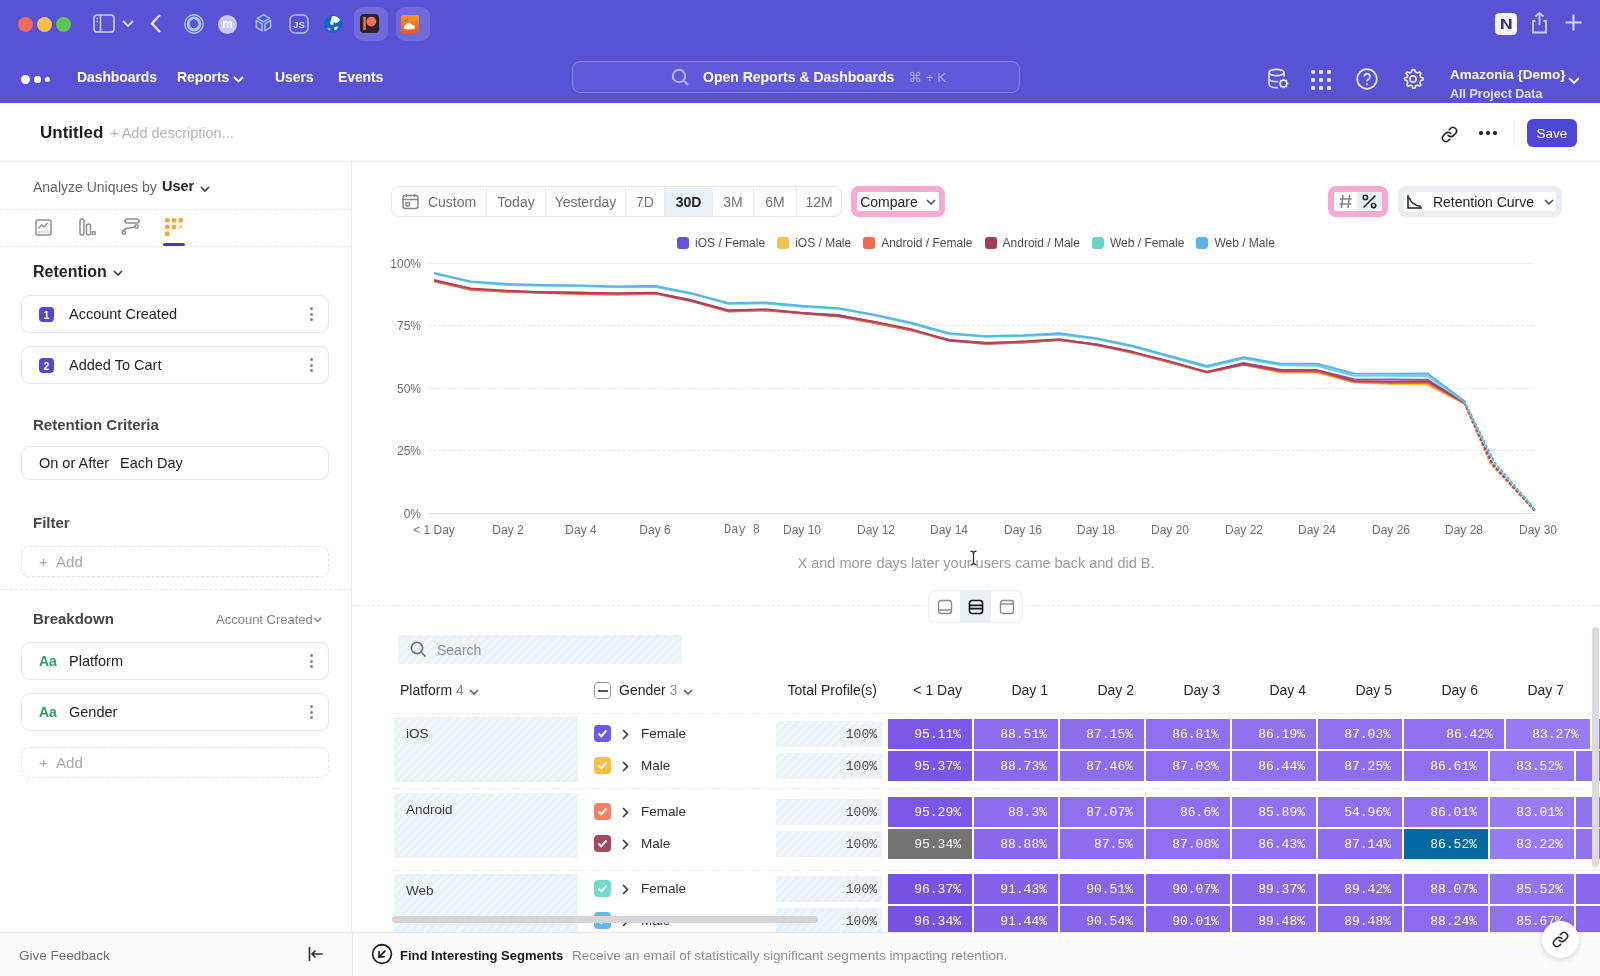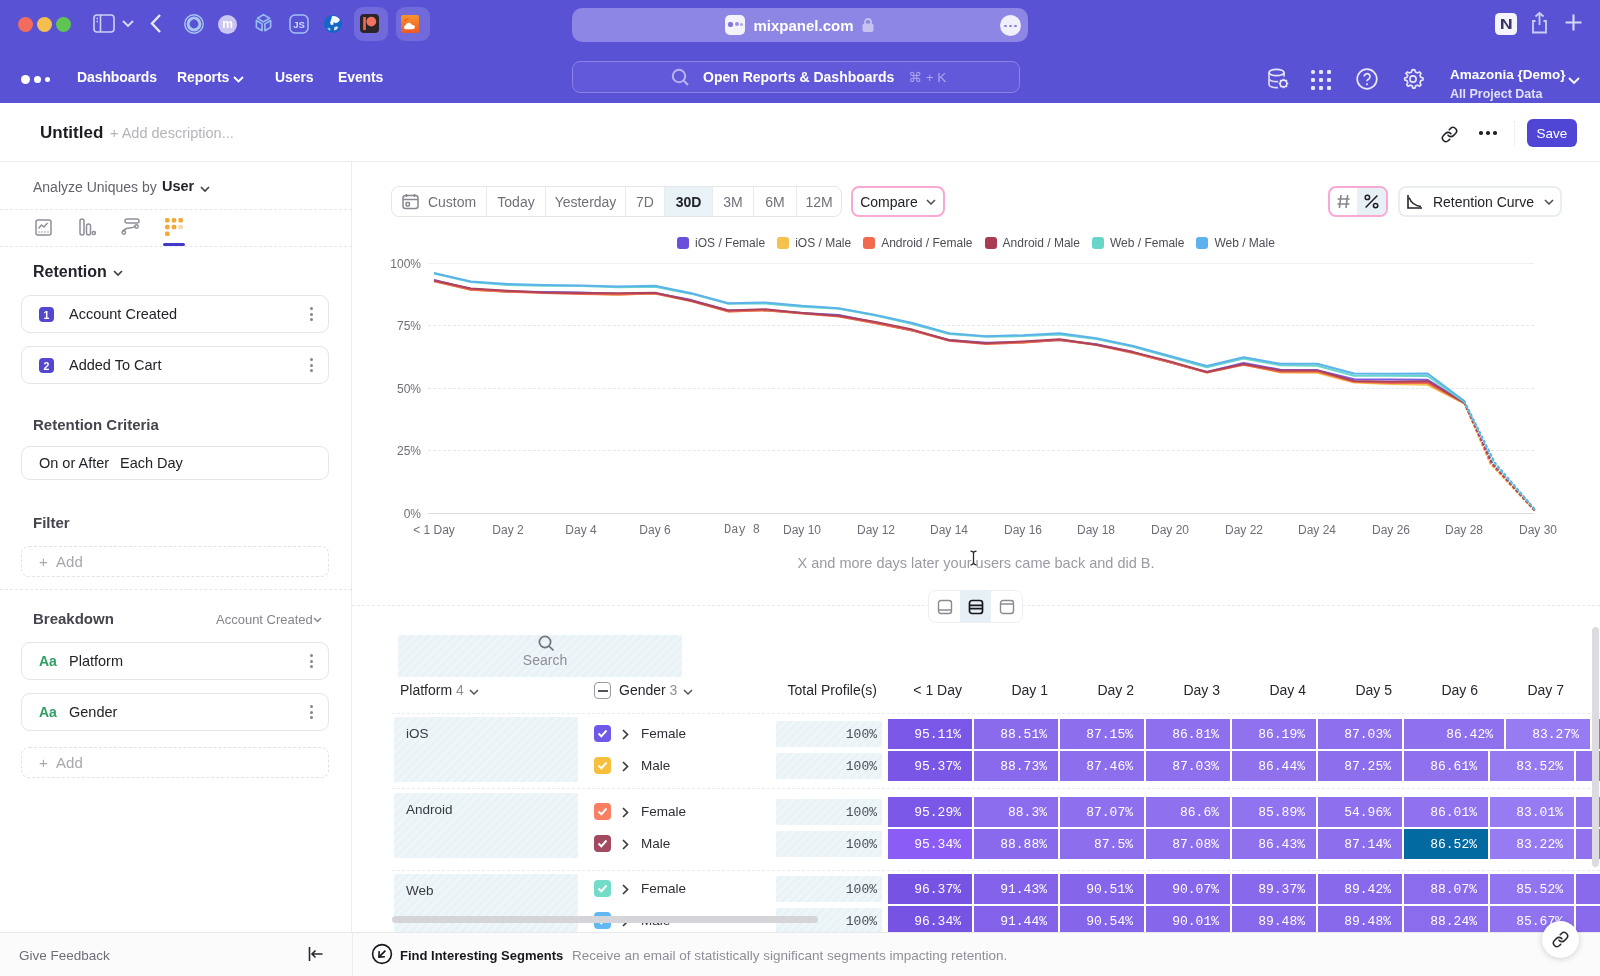"mixpanel.com" div.addr { html: <div><div> <span></span> <span></span> <span></span> </div>mixpanel.com <svg> <rect></rect> <path></path> </svg> <div> <span></span> <span></span> <span></span> </div> </div> -> none }
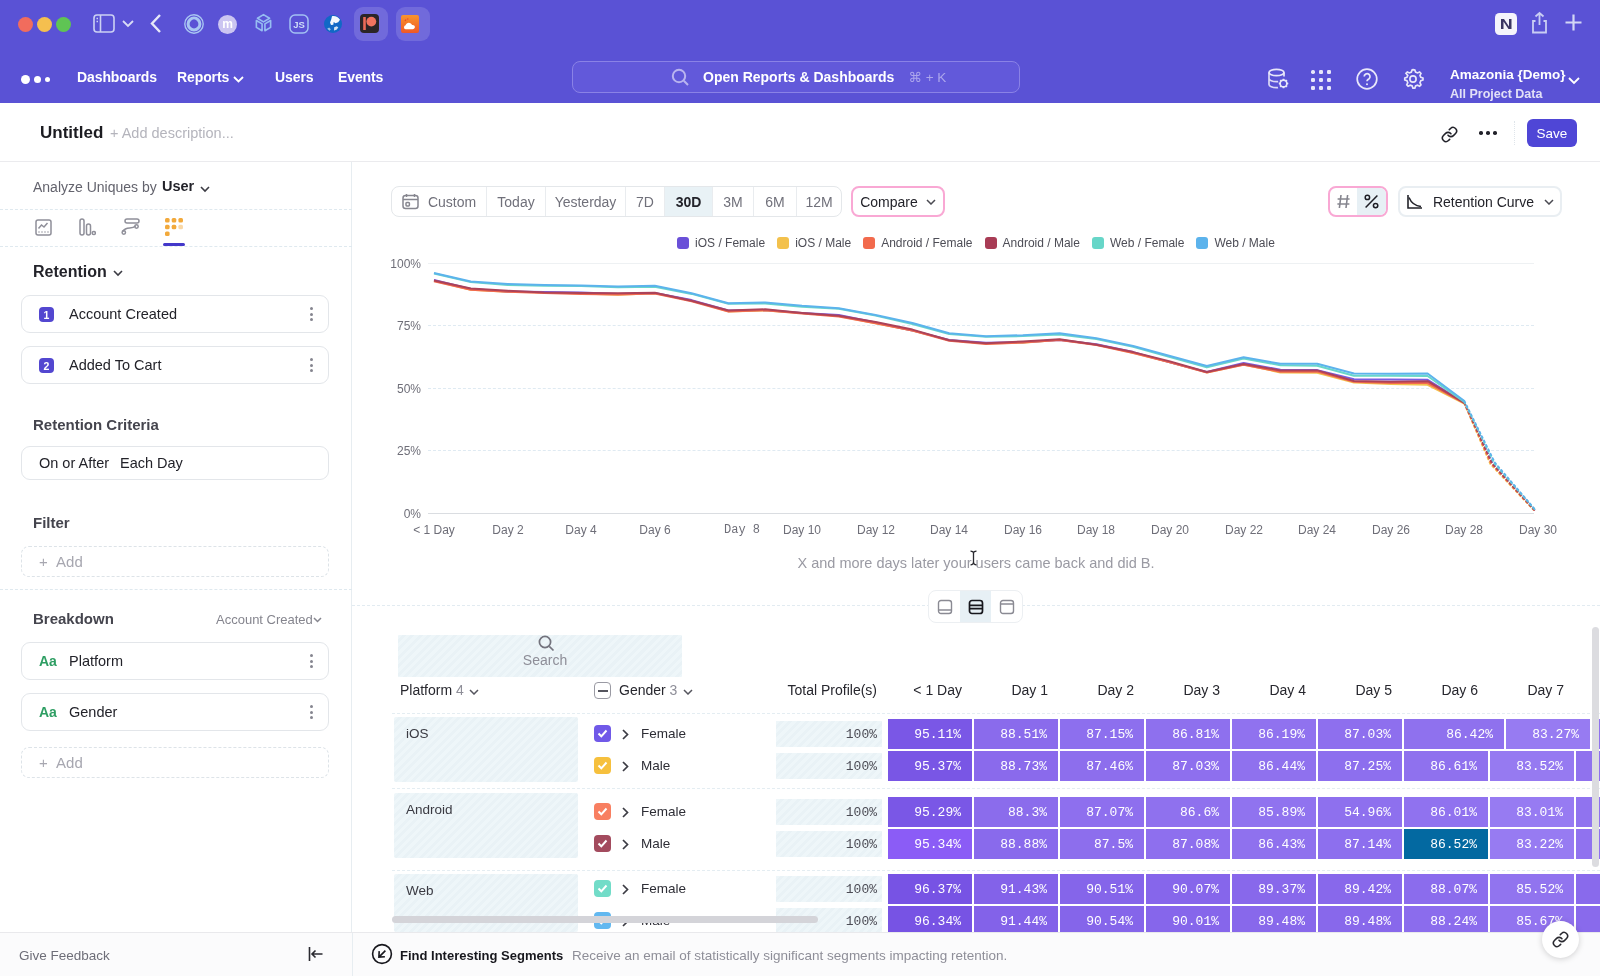"Compare" .btn { border: 2px solid #f9a8d4 -> 6px solid #f9a8d4 }
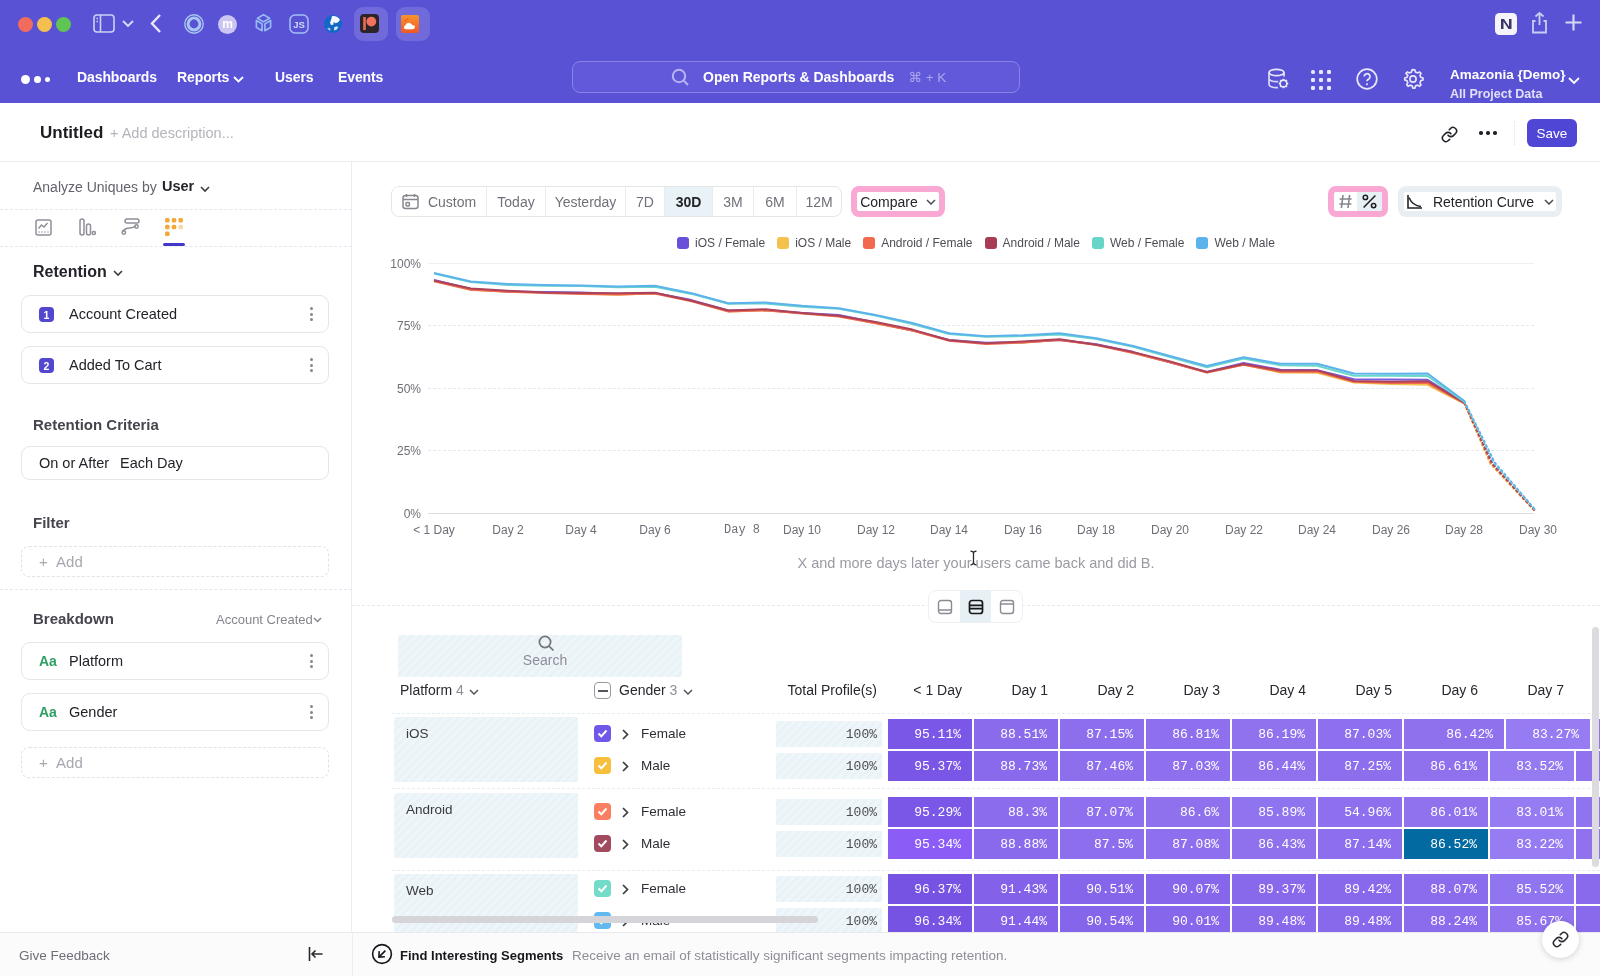"Search" .search { flex-direction: column -> none; height: 42px -> 29px }
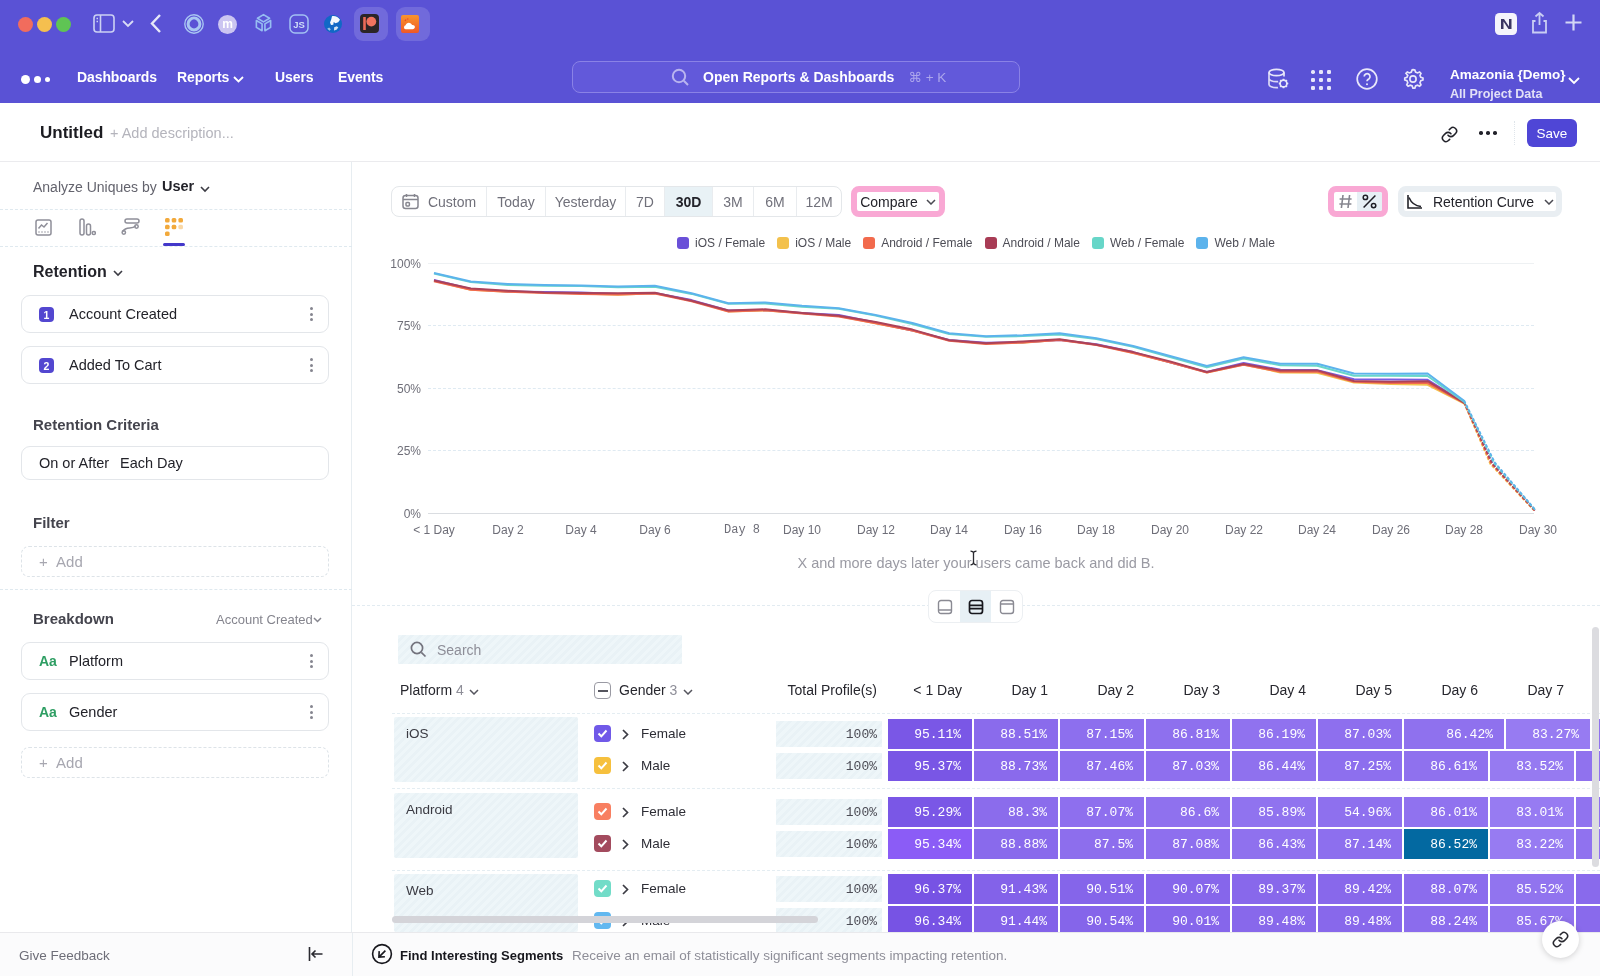"95.34%" div.pc { background: #8b5cf6 -> #737373 }
